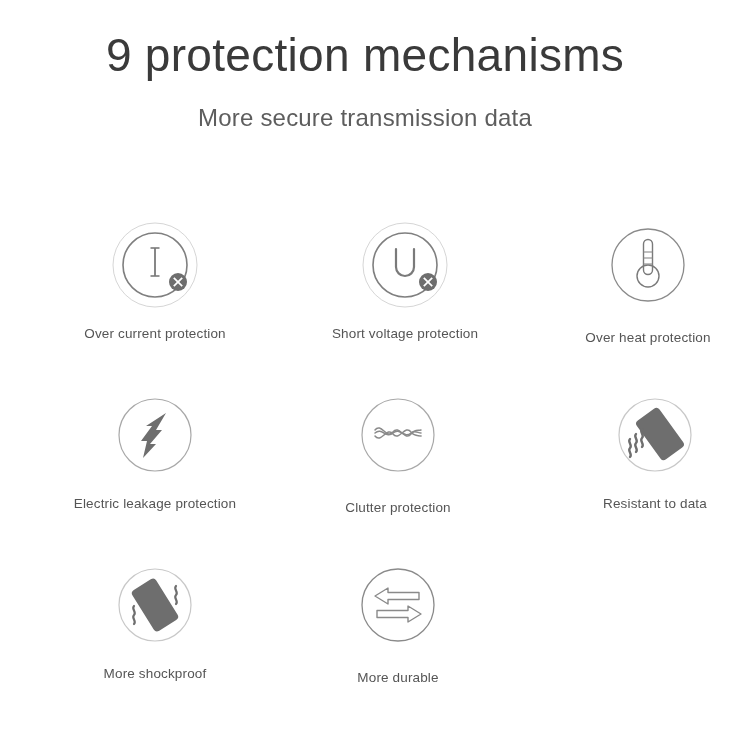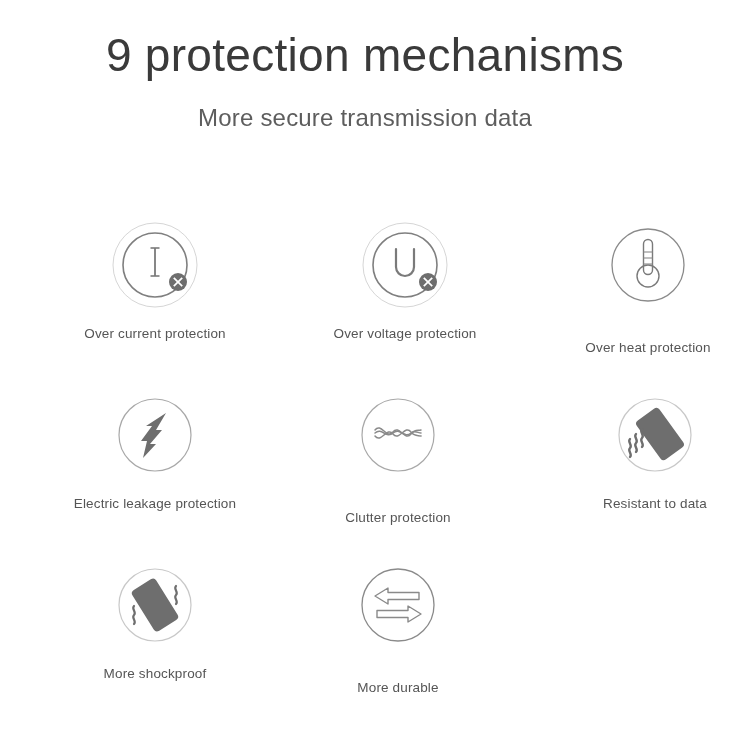"Over voltage protection" div.caption { text: Over -> Short }
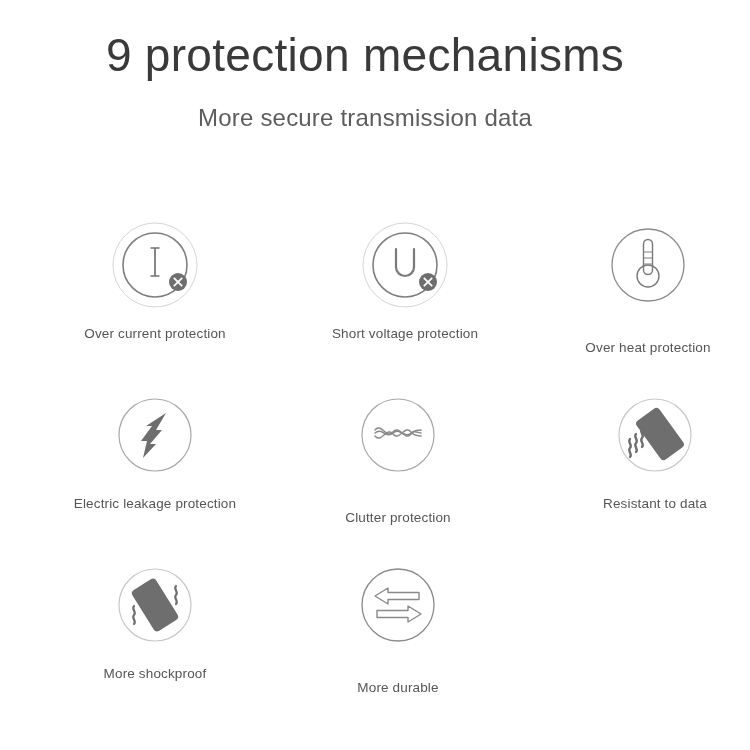"Over heat protection" .cell.cap-low .caption { margin-top: 32px -> 22px }
